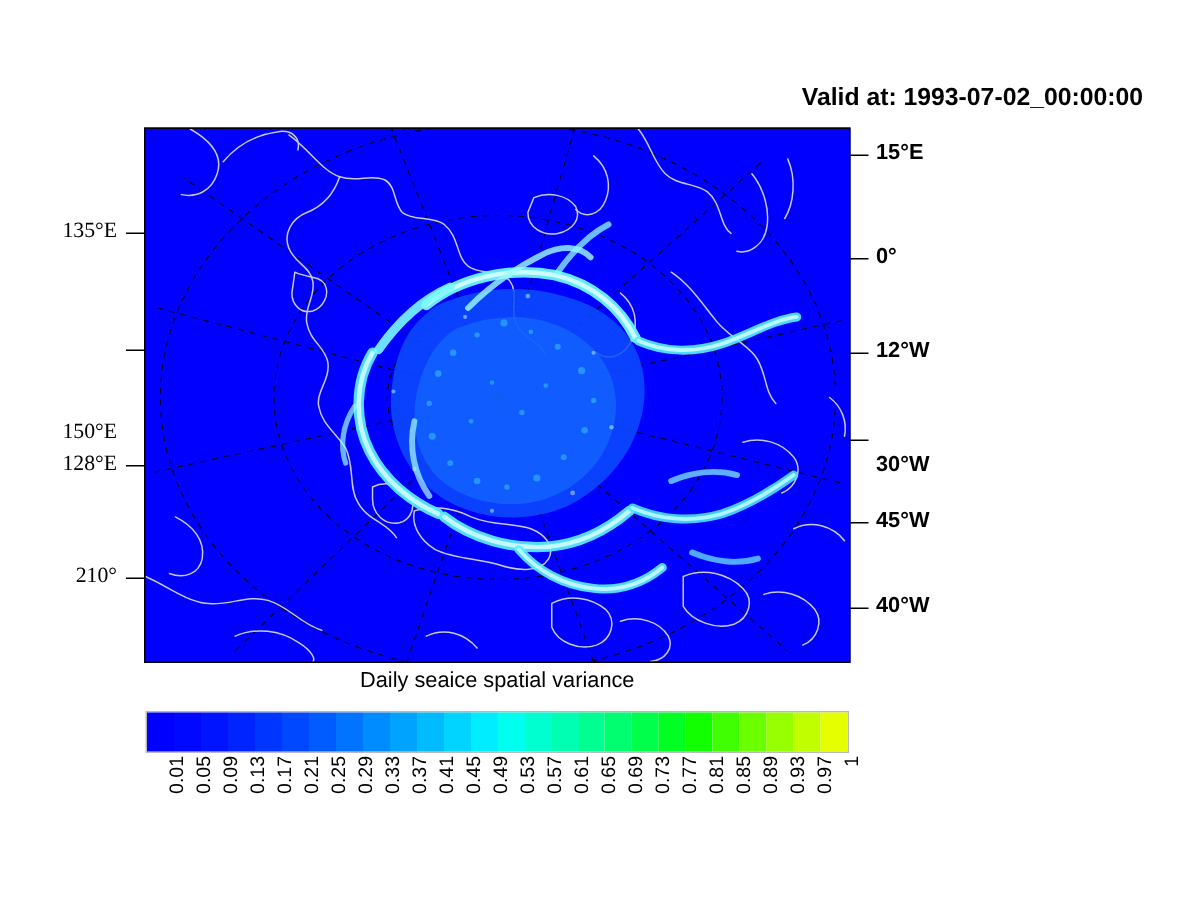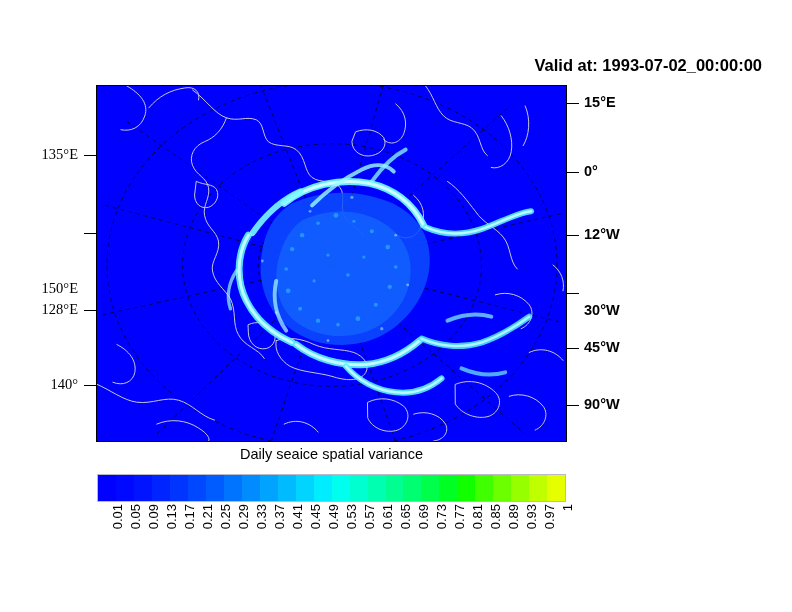"140°" div.axis-label { text: 140 -> 210 }
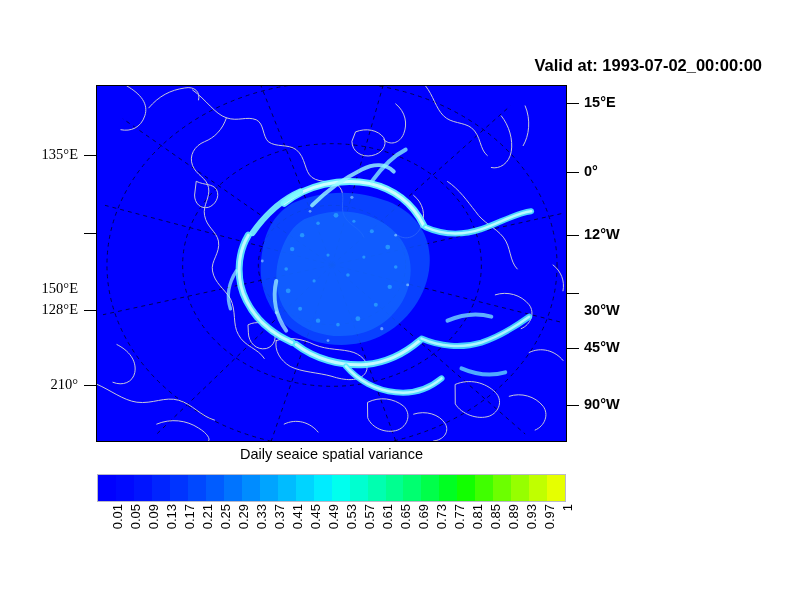"90°W" div.axis-label { text: 90 -> 40 }
